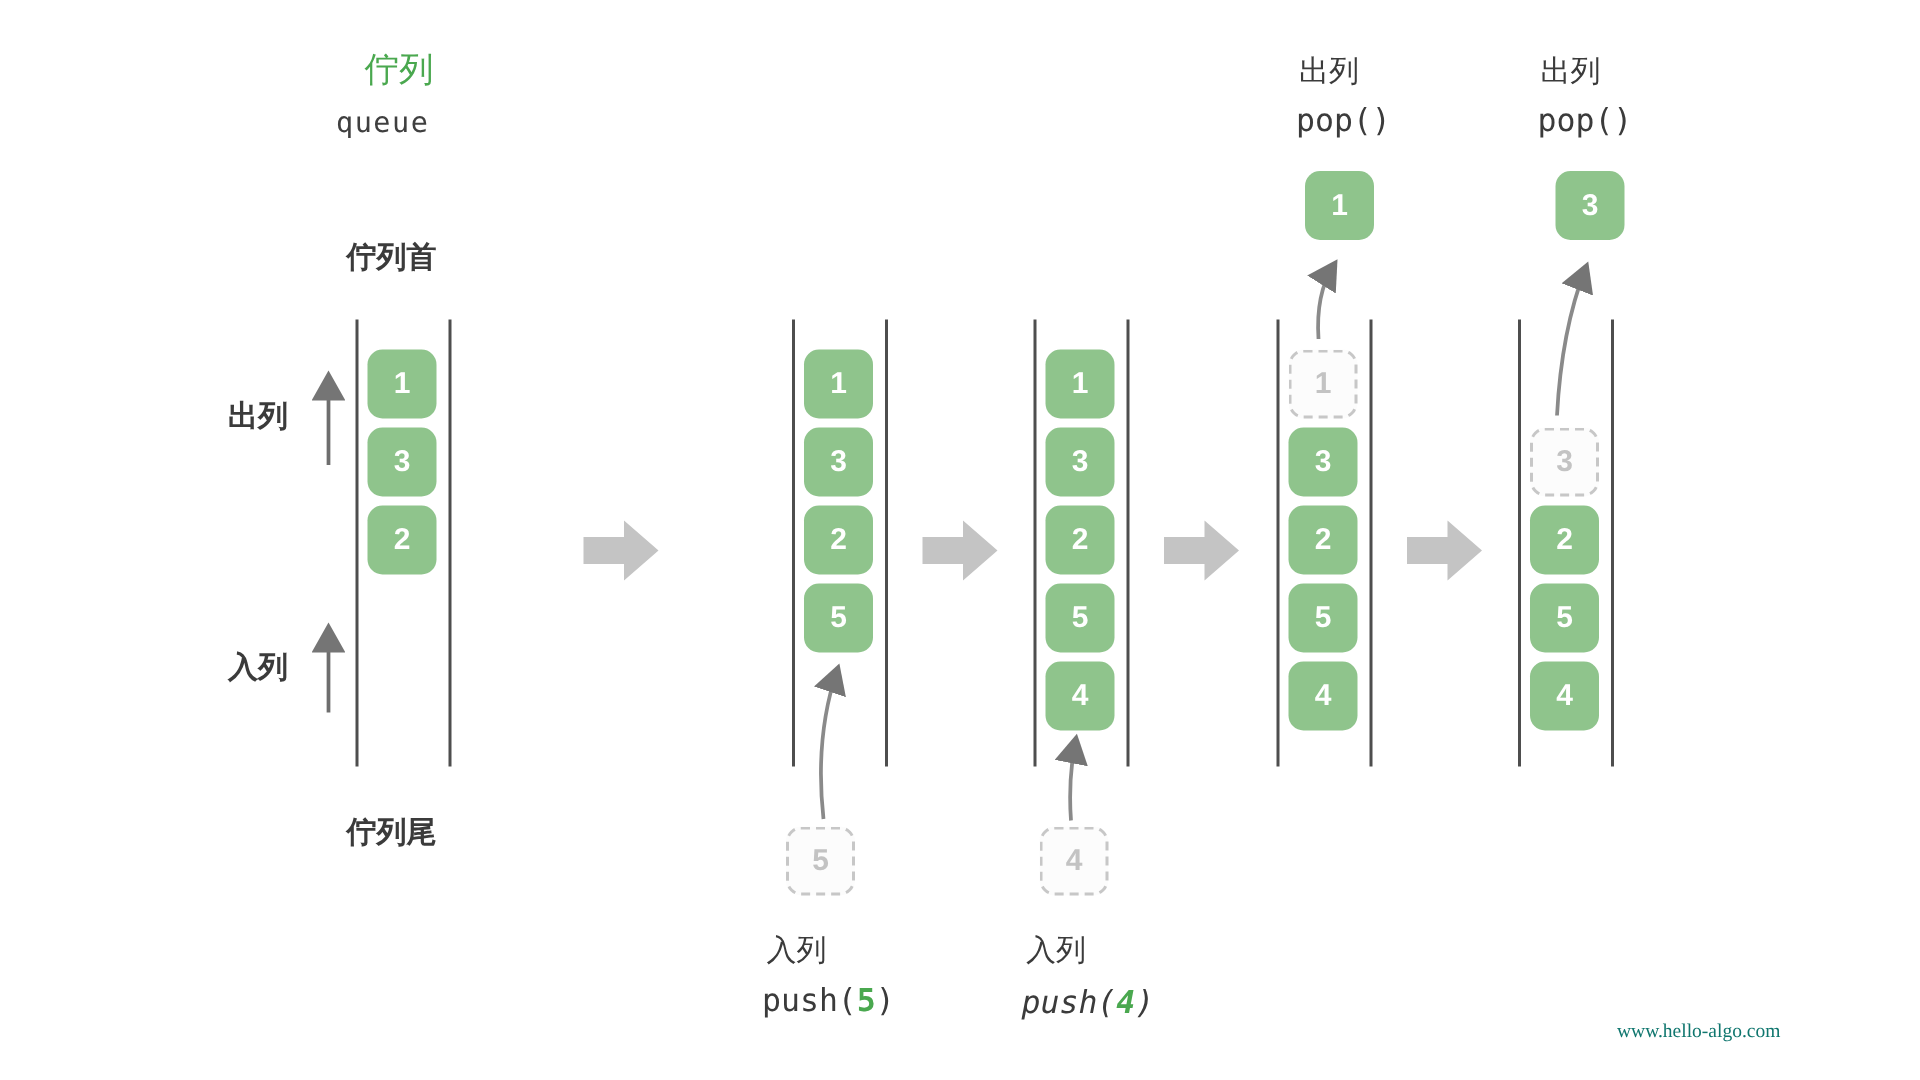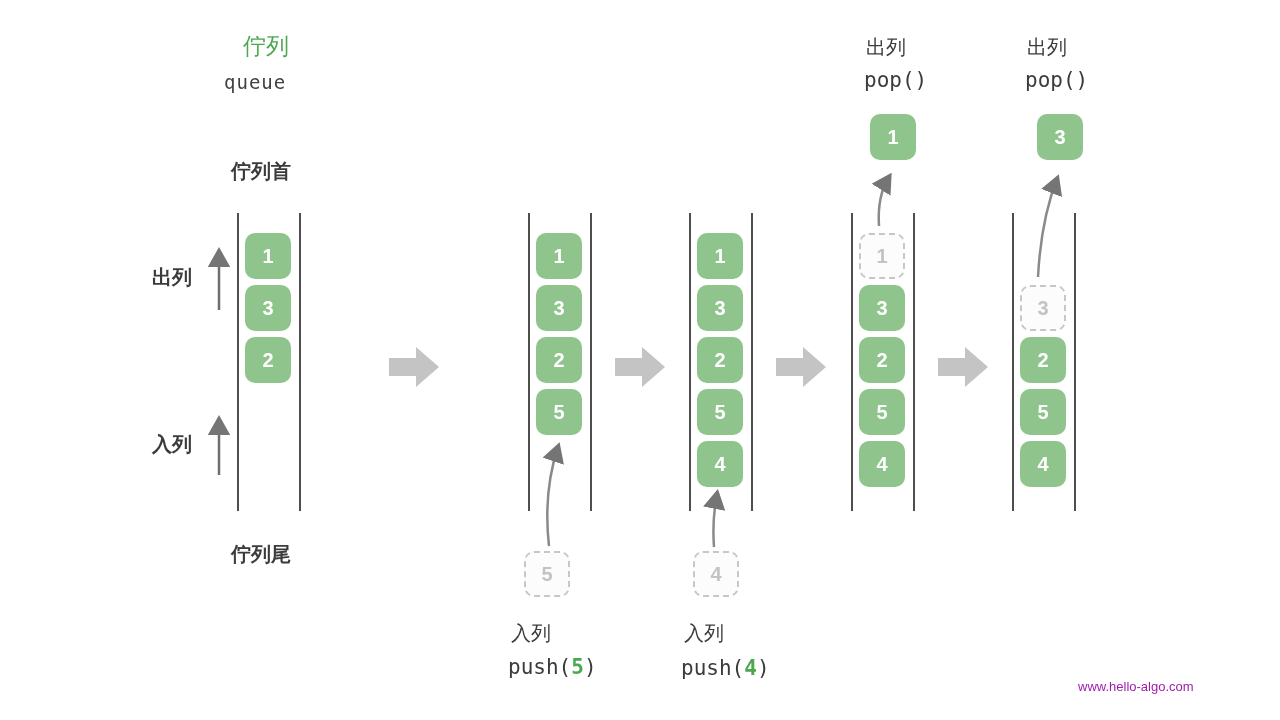"push(4)" div.abs { font-style: none -> italic }
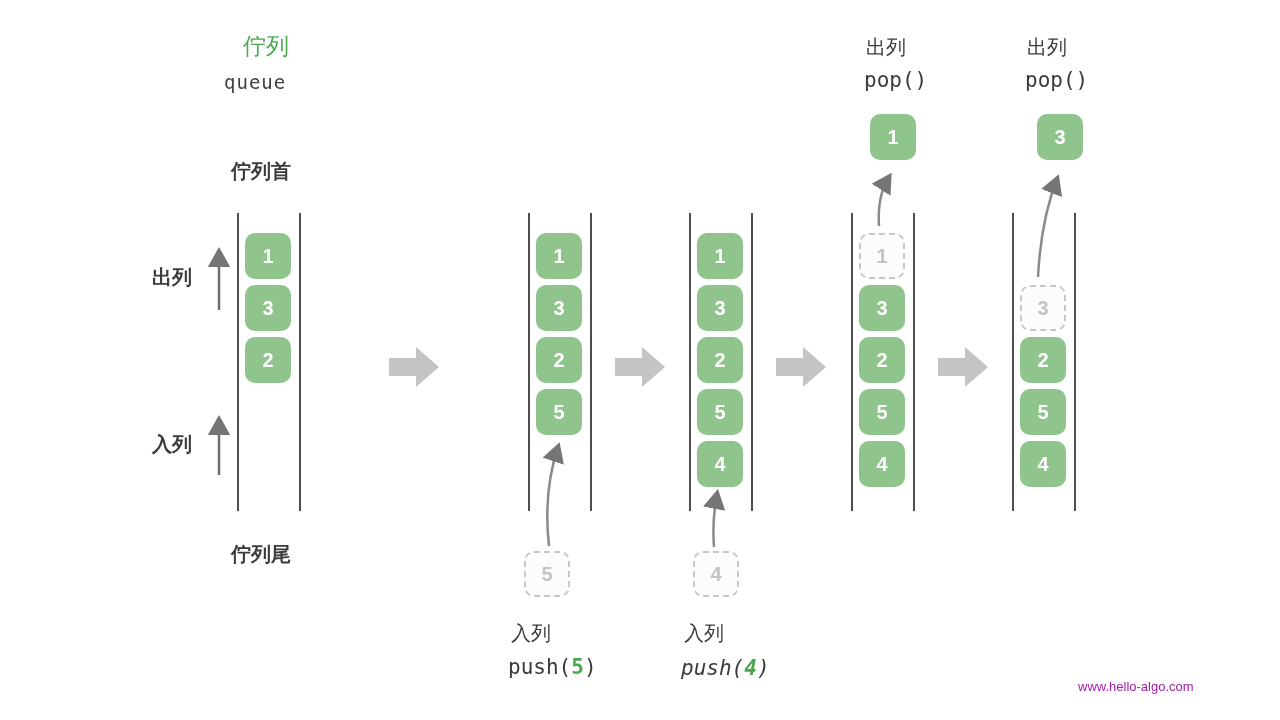"www.hello-algo.com" .watermark { color: #a21caf -> #0f766e; font-family: Liberation Sans, sans-serif -> Liberation Serif, serif }
